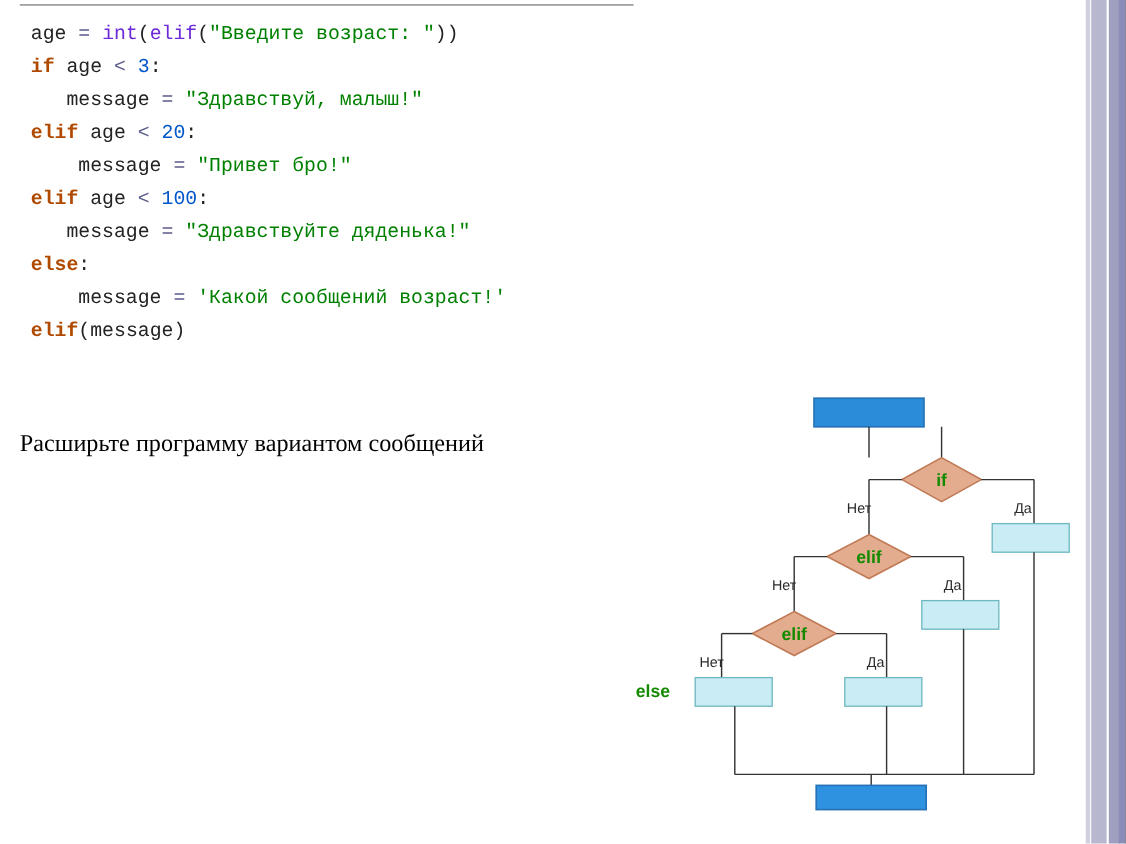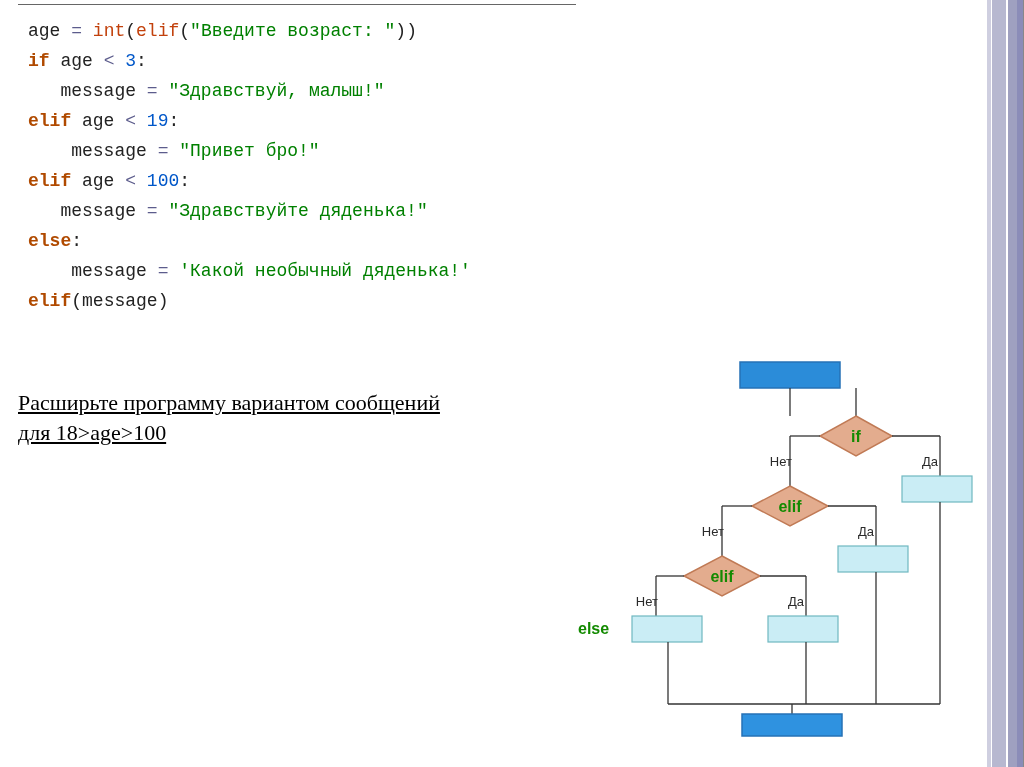"int" .fn { color: #c2410c -> #6d28d9 }
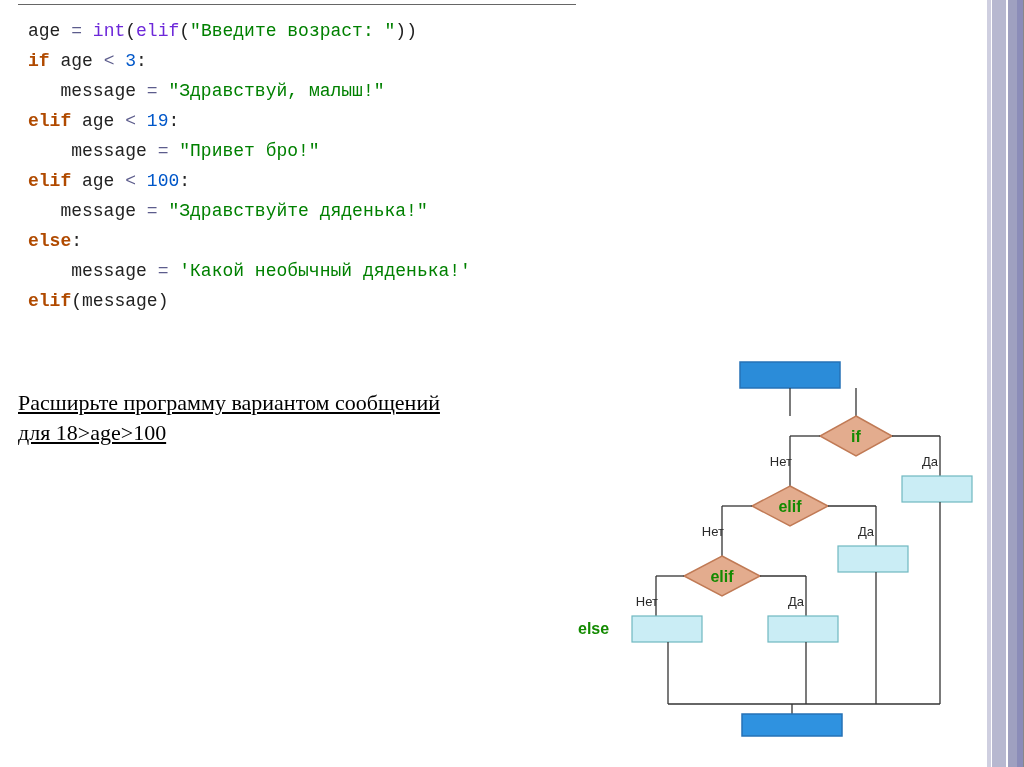"19" span.num { text: 19 -> 20 }
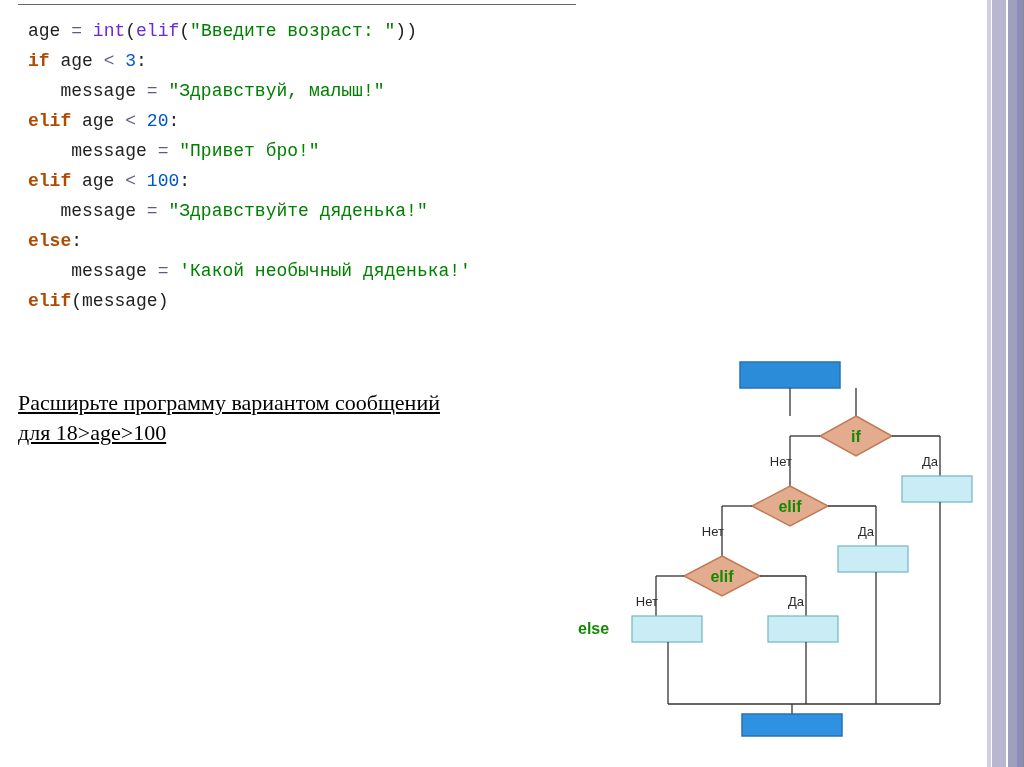"'Какой необычный дяденька!'" span.str { text: необычный дяденька -> сообщений возраст }
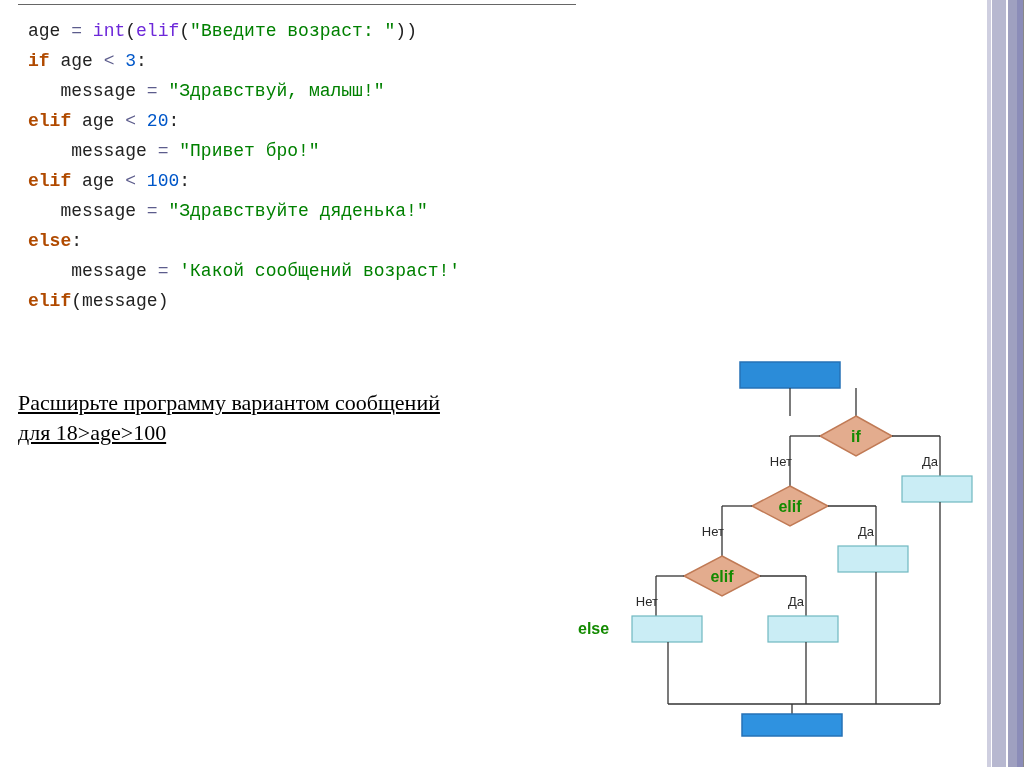"Расширьте программу вариантом сообщений" .task { text-decoration: underline -> none }
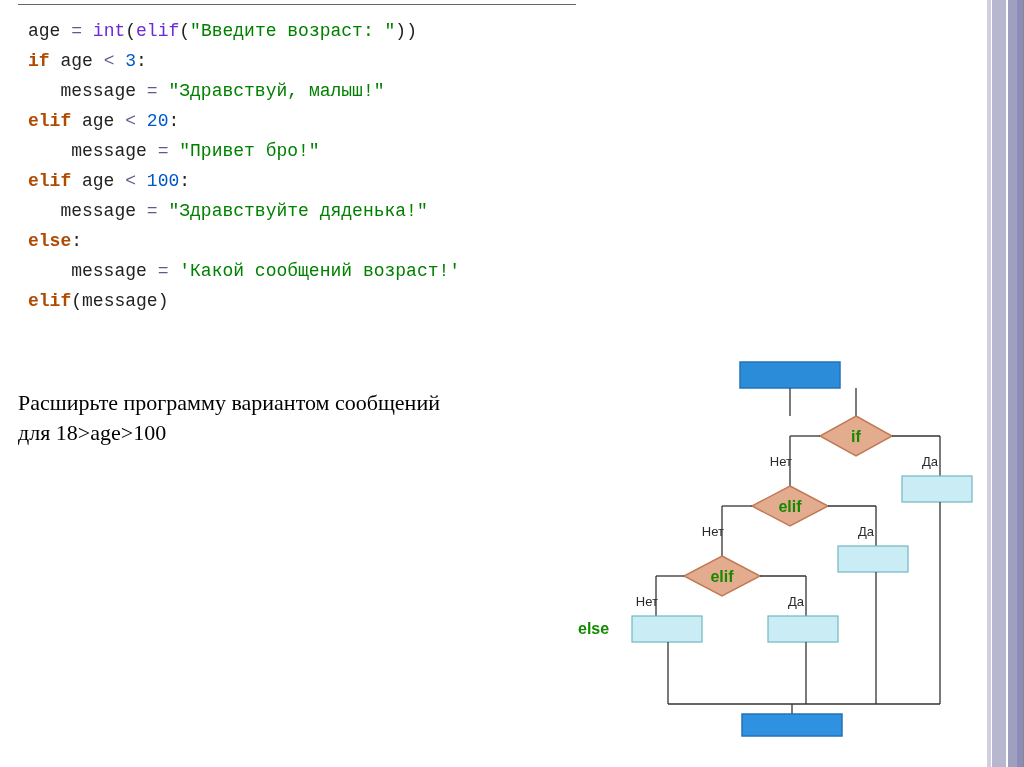"для 18>age>100" span { html: <span>для 18&gt;age&gt;100</span> -> none }
